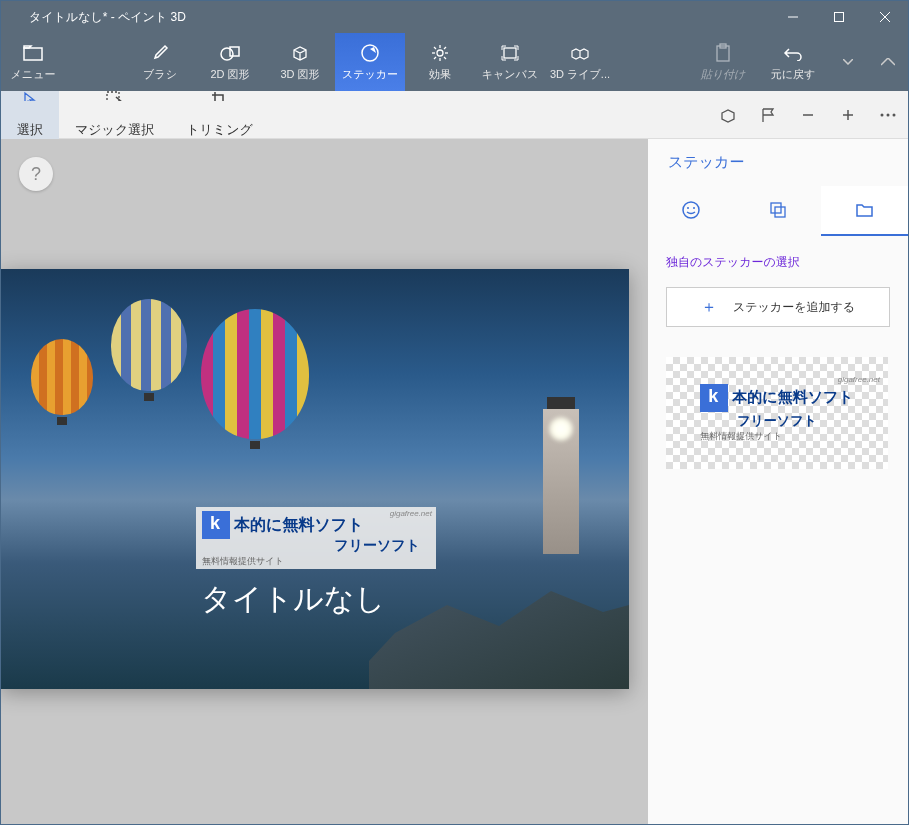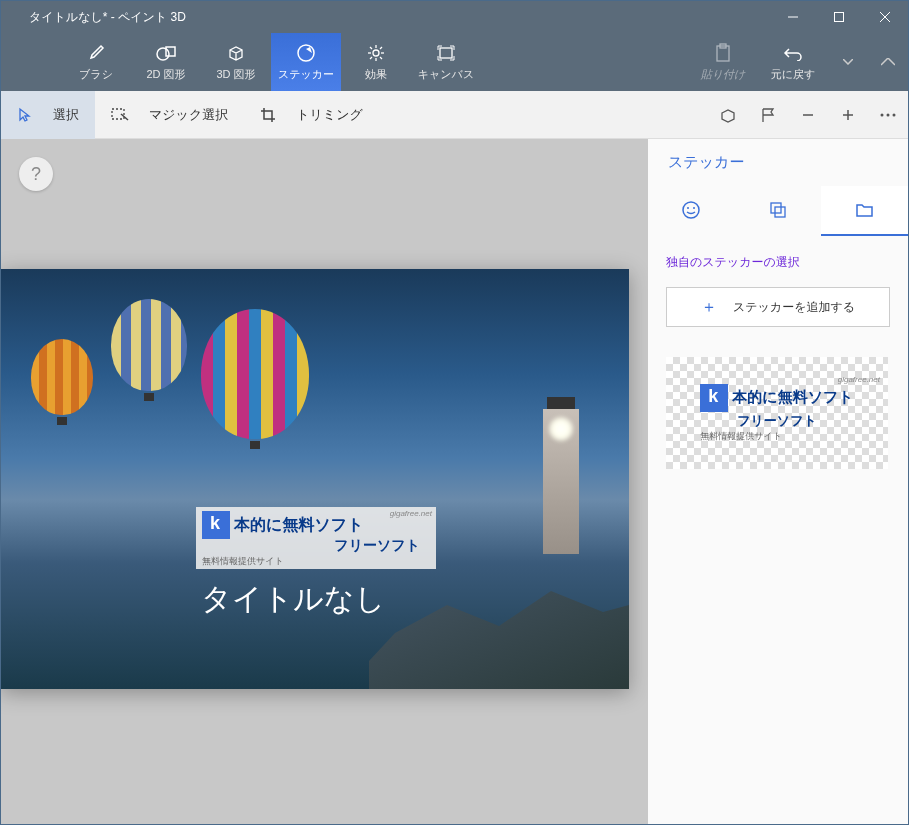"メニュー" div.item { html: none -> <div> <div> <svg> <rect></rect> <path></path> </svg> </div> <span>メニュー</span> </div> }
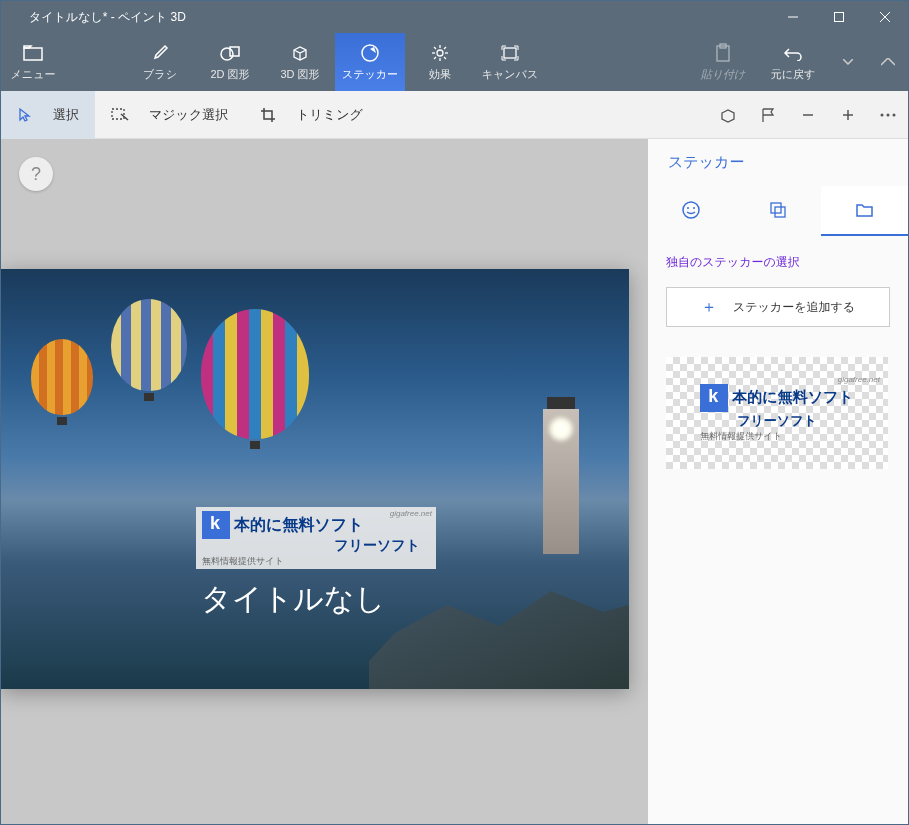"3D ライブ..." div.item { html: none -> <div> <div> <svg> <path></path> </svg> </div> <span>3D ライブ...</span> </div> }
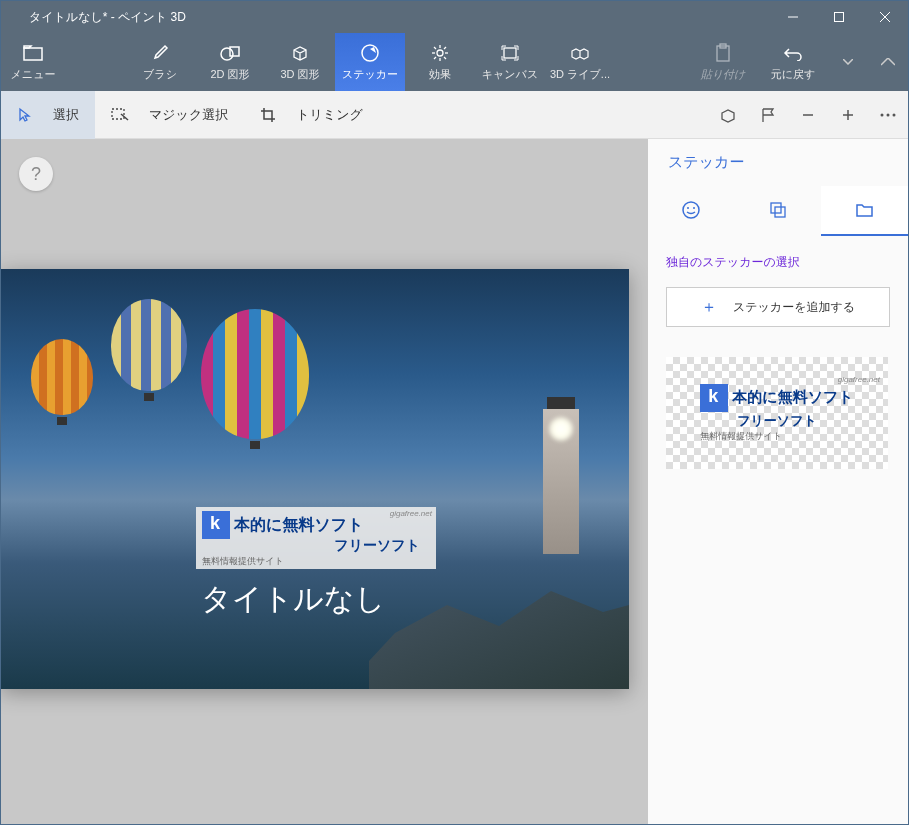"選択" .tool { flex-direction: none -> column }
